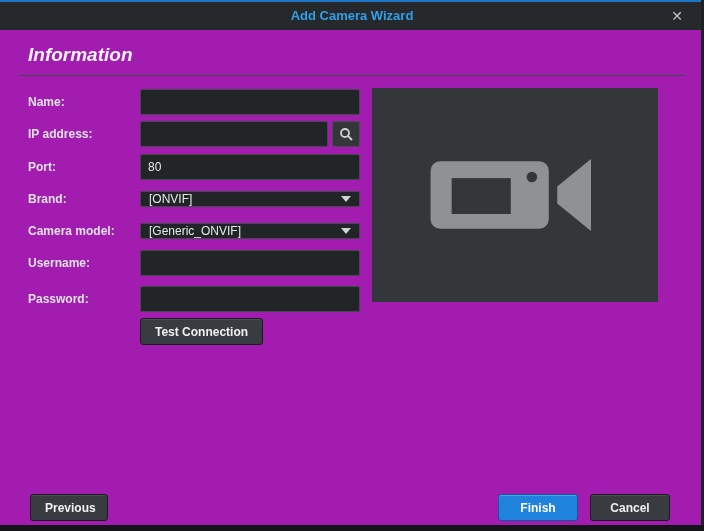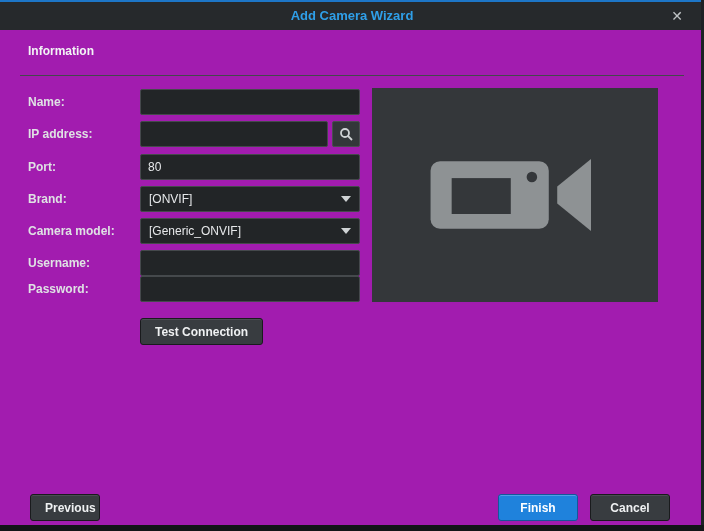"Information" .section-title { font-size: 12px -> 19px; font-style: none -> italic }
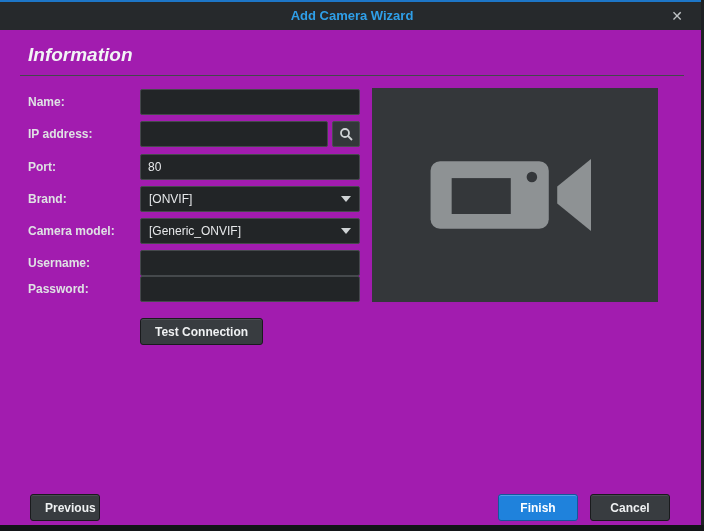"[ONVIF]" .combo { height: 26px -> 16px }
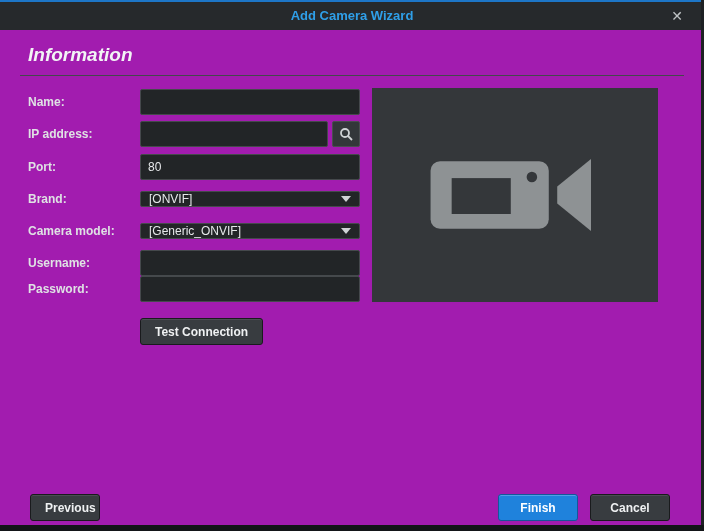"Password:" div.row { top: 276px -> 286px }
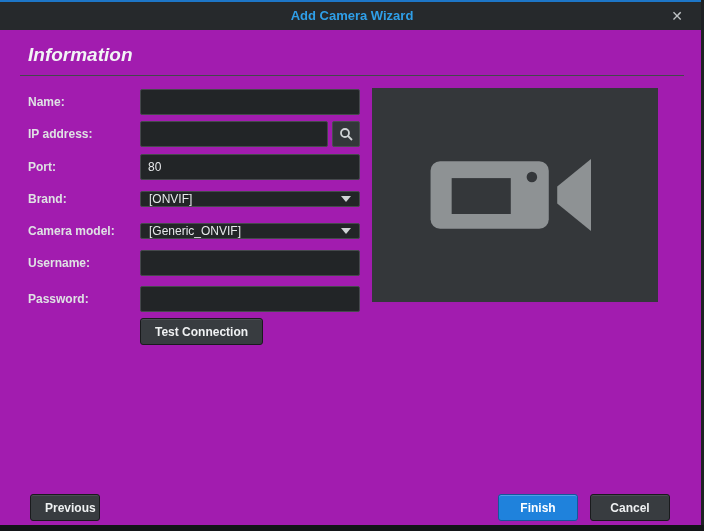"Previous" .prev-btn { width: 70px -> 78px }
